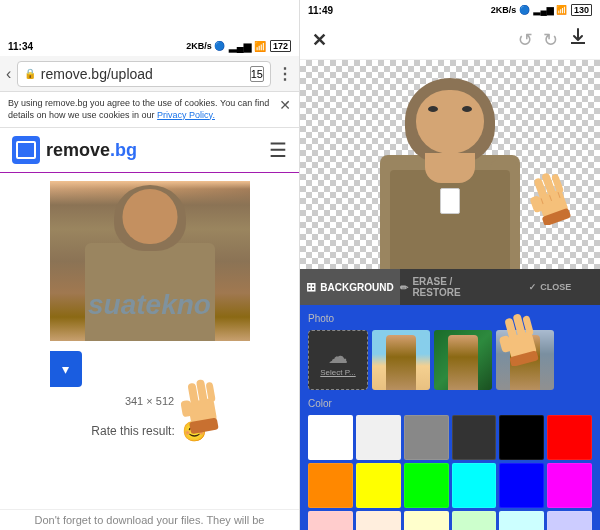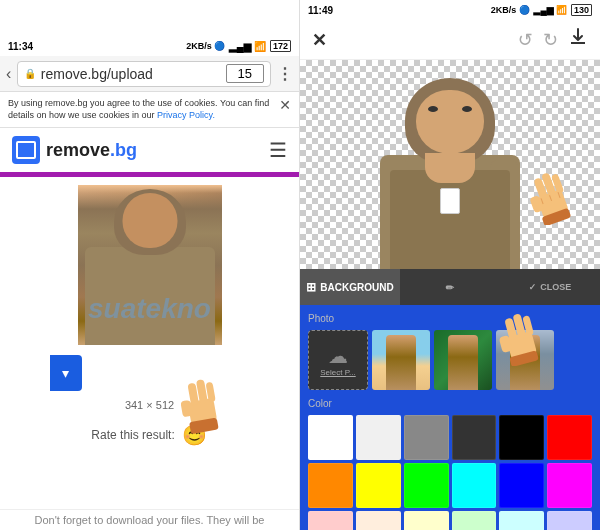"15" .tab-badge { font-size: 13px -> 11px; padding: 1px 11px -> 1px 0 }
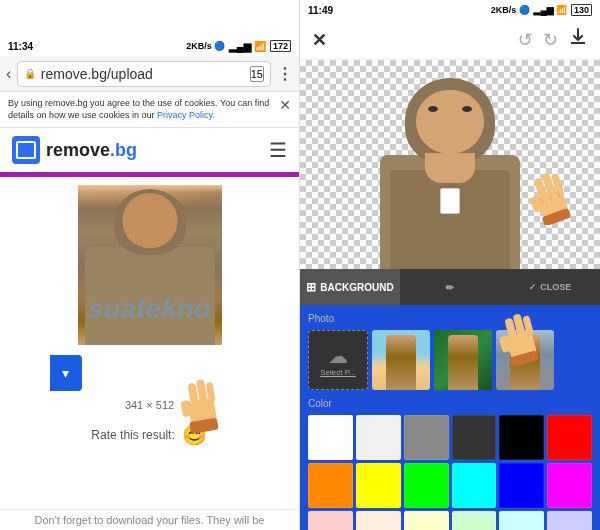"Privacy Policy." .cookie-text a { text-decoration: none -> underline }
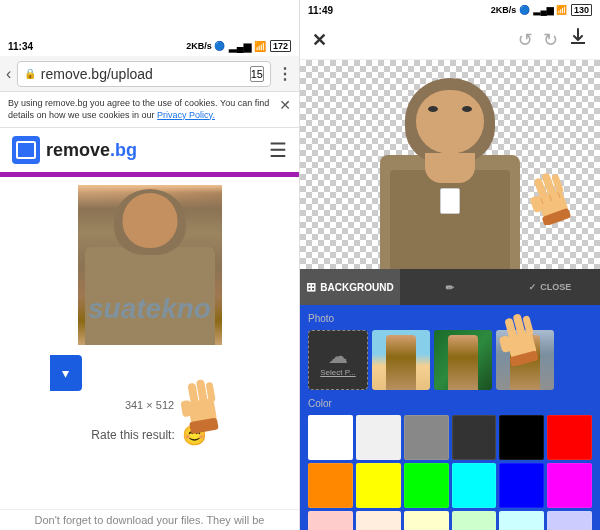"remove.bg" .site-header { border-bottom: 5px solid #a21caf -> 1px solid #a21caf }
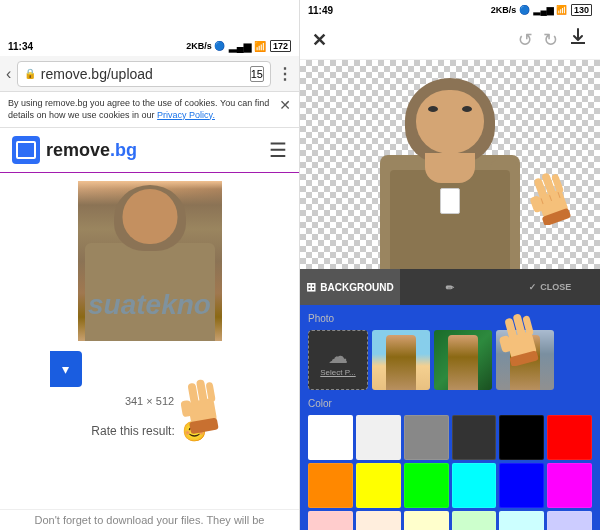"ERASE / RESTORE" span { html: none -> <span>ERASE / RESTORE</span> }
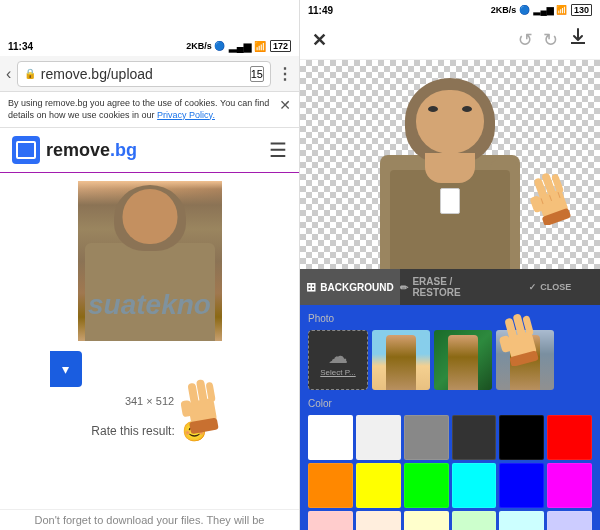"suatekno" .preview-image { width: 144px -> 200px }
